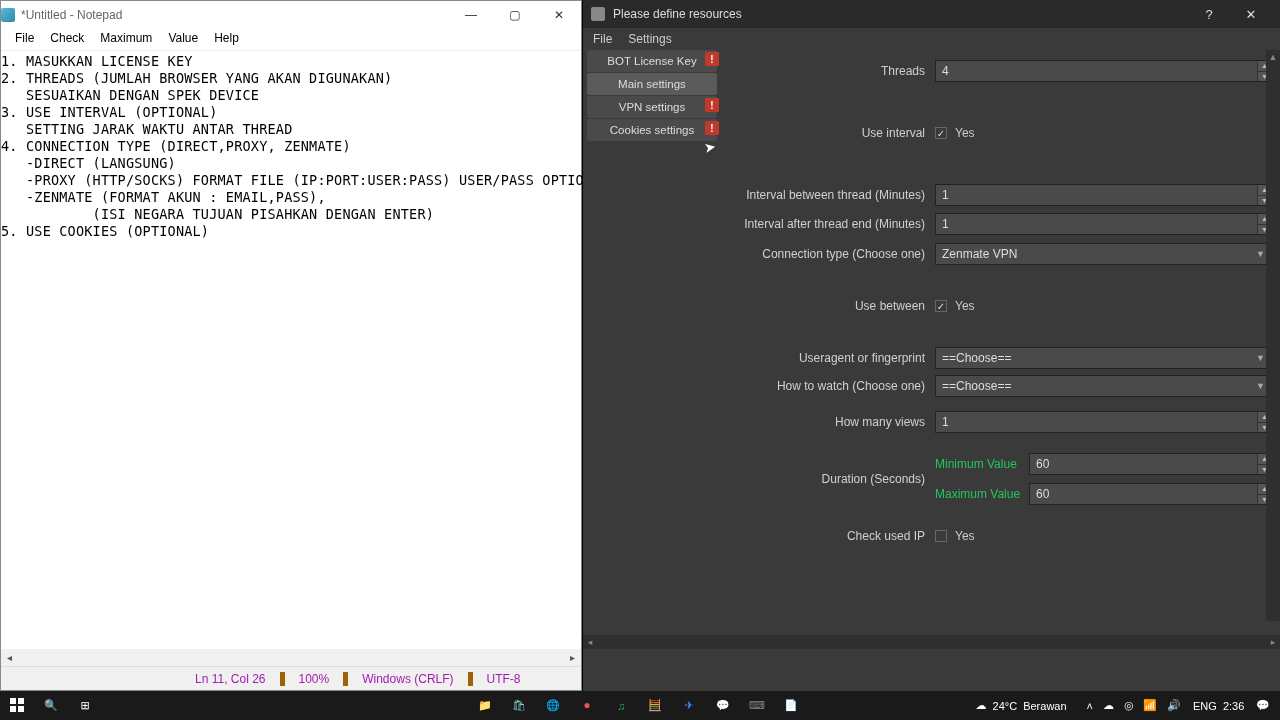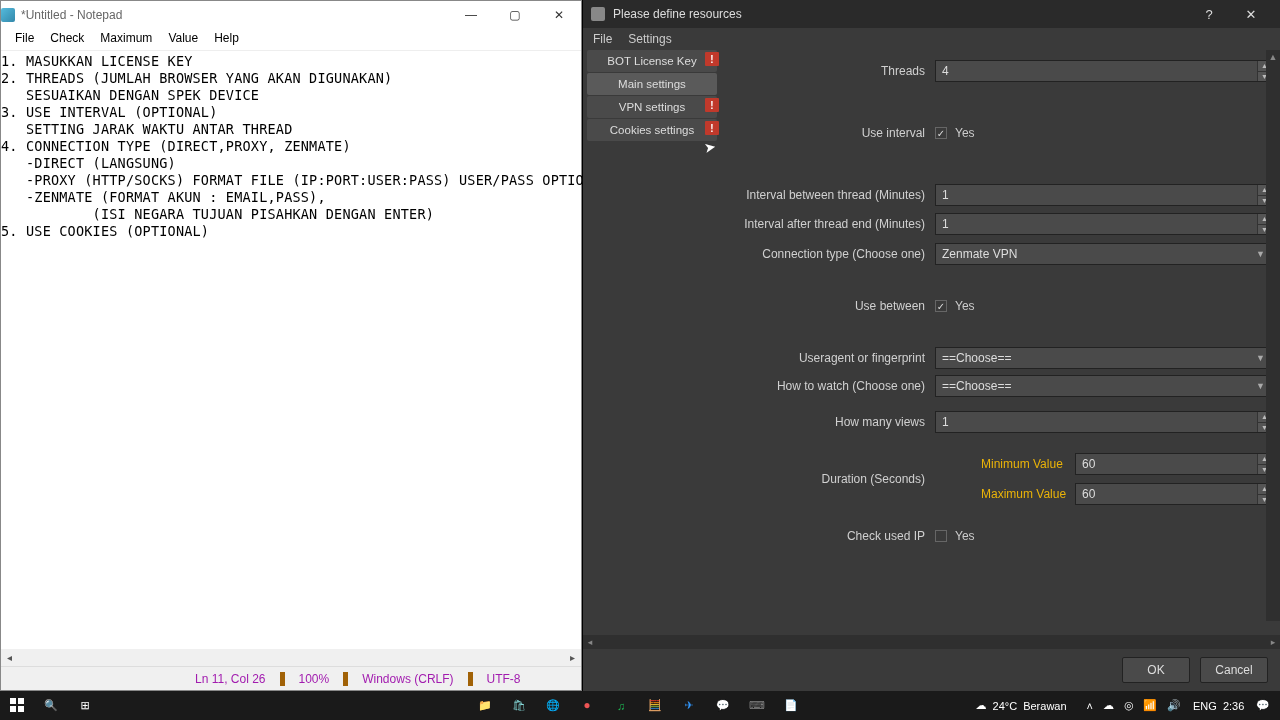"Minimum Value" .twin .tlbl { color: #eab308 -> #22c55e; margin-left: 46px -> none }
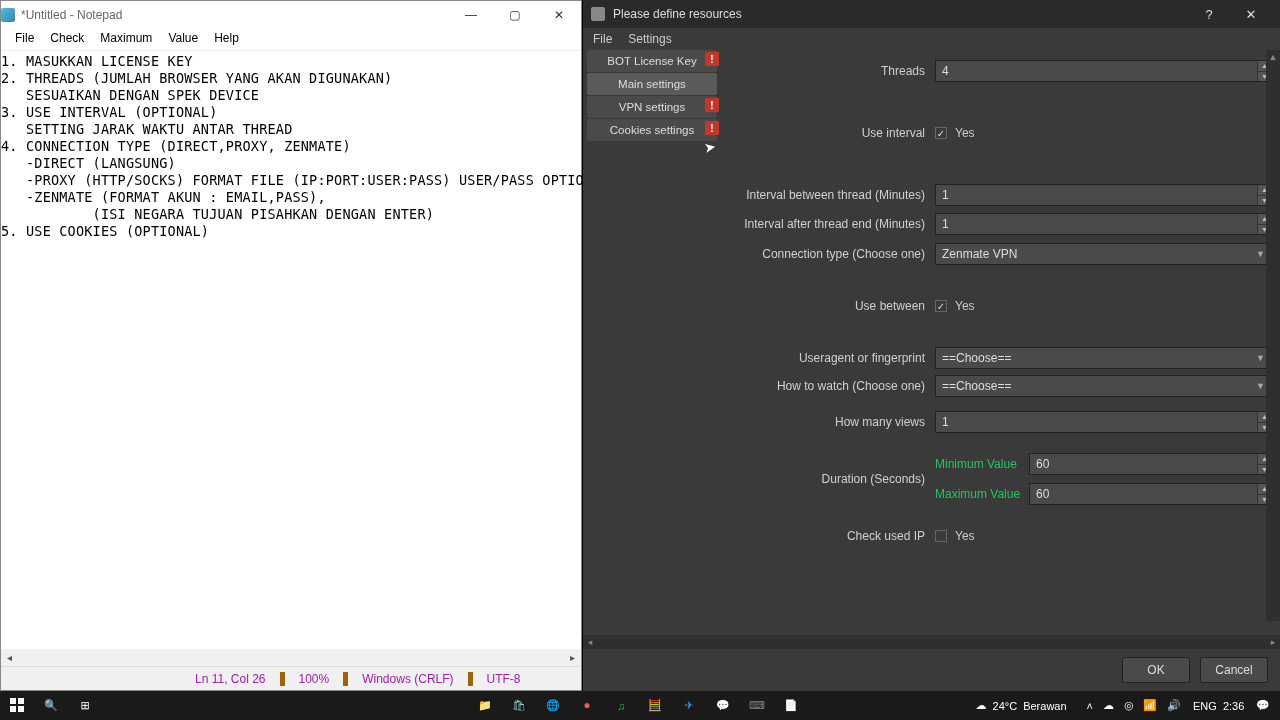"OK" div.dlg-btns { html: <div> <button>OK</button> <button>Cancel</button> </div> -> none }
